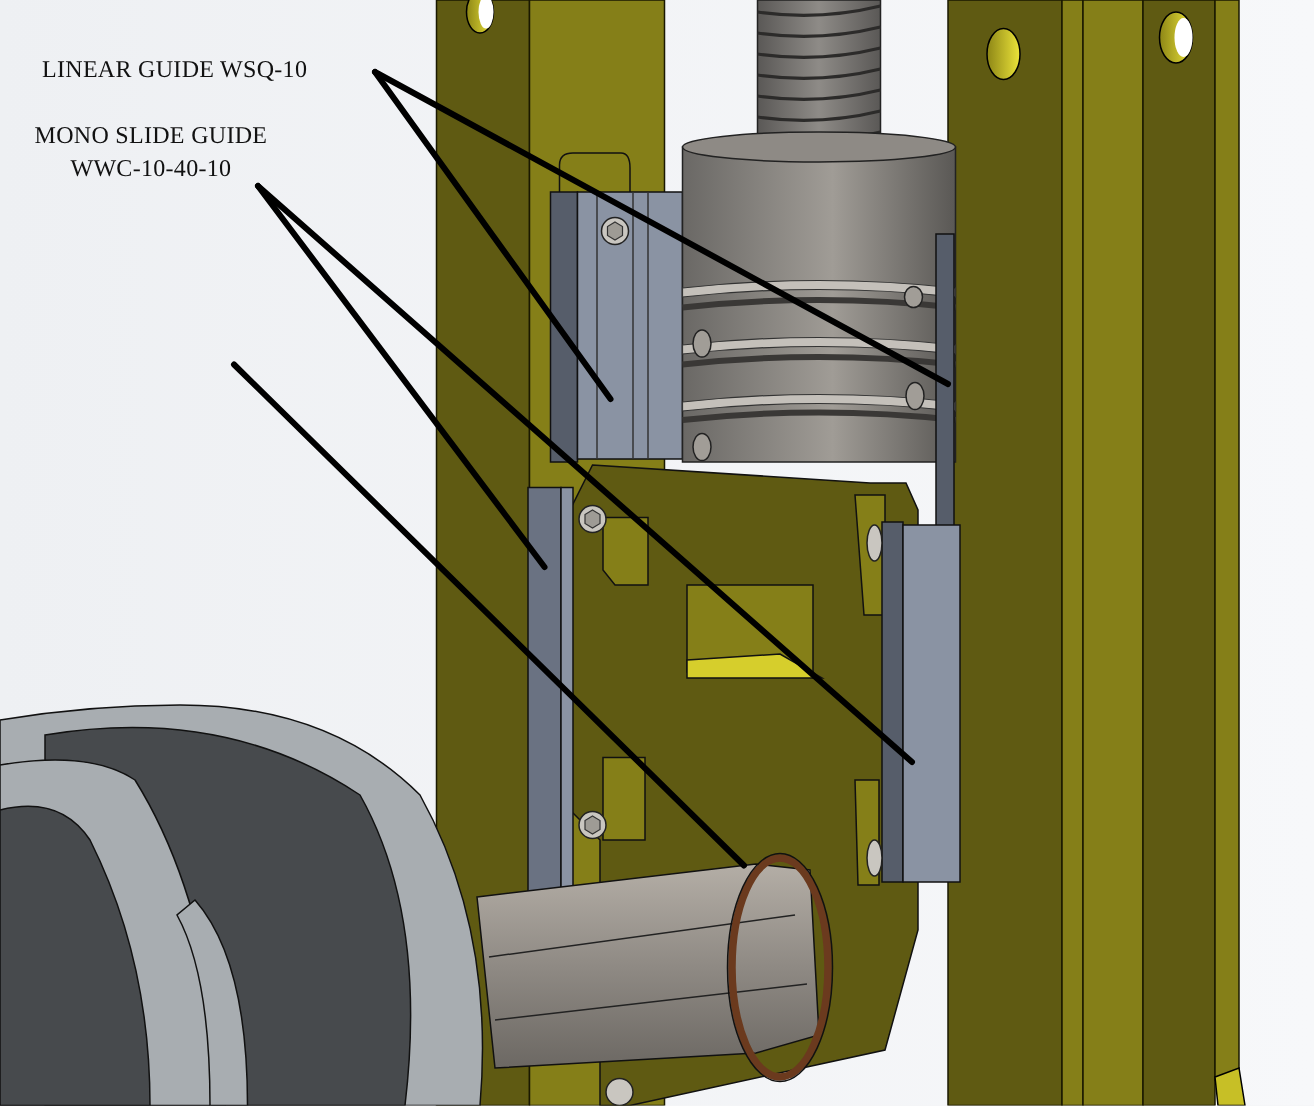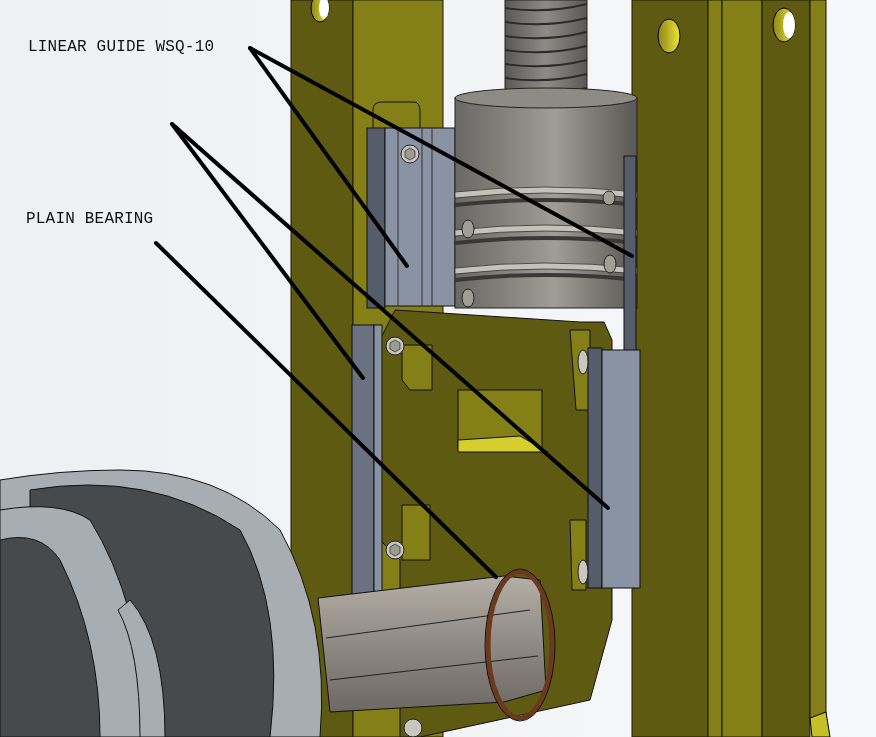"LINEAR GUIDE WSQ-10" .label { font-family: Liberation Mono, monospace -> Liberation Serif, serif }
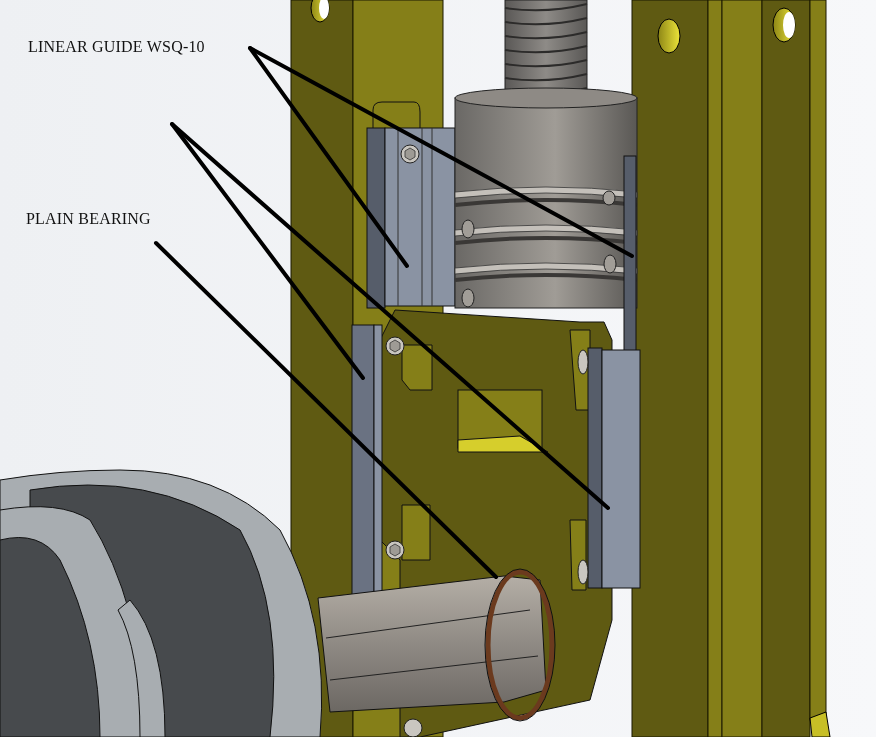"MONO SLIDE GUIDE" div { html: none -> <div>MONO SLIDE GUIDE</div> }
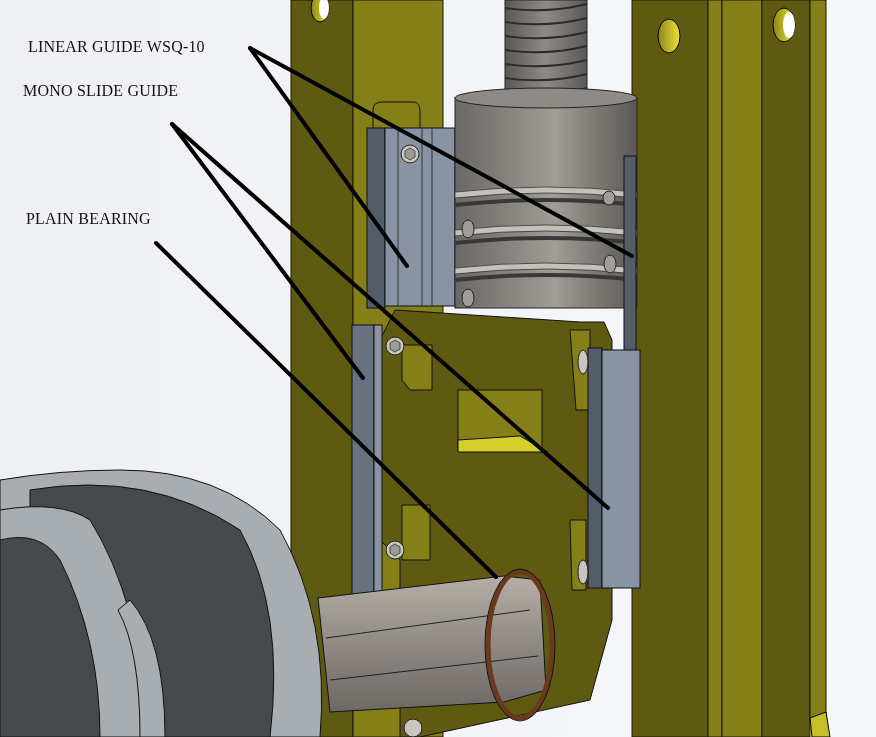"WWC-10-40-10" div { html: none -> <div>WWC-10-40-10</div> }
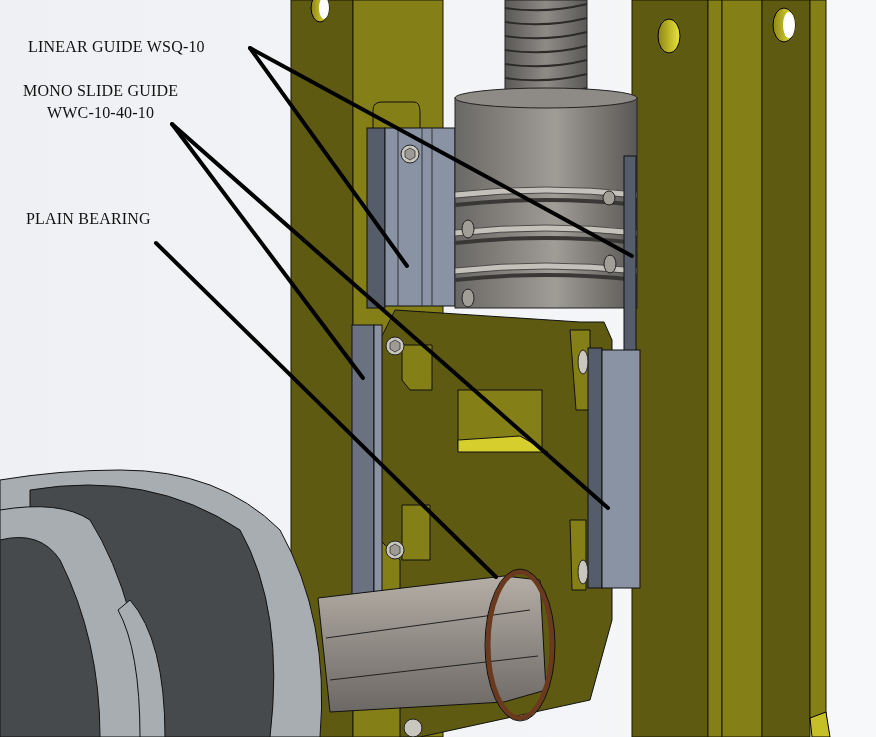"PLAIN BEARING" div { html: <div>PLAIN BEARING</div> -> none }
